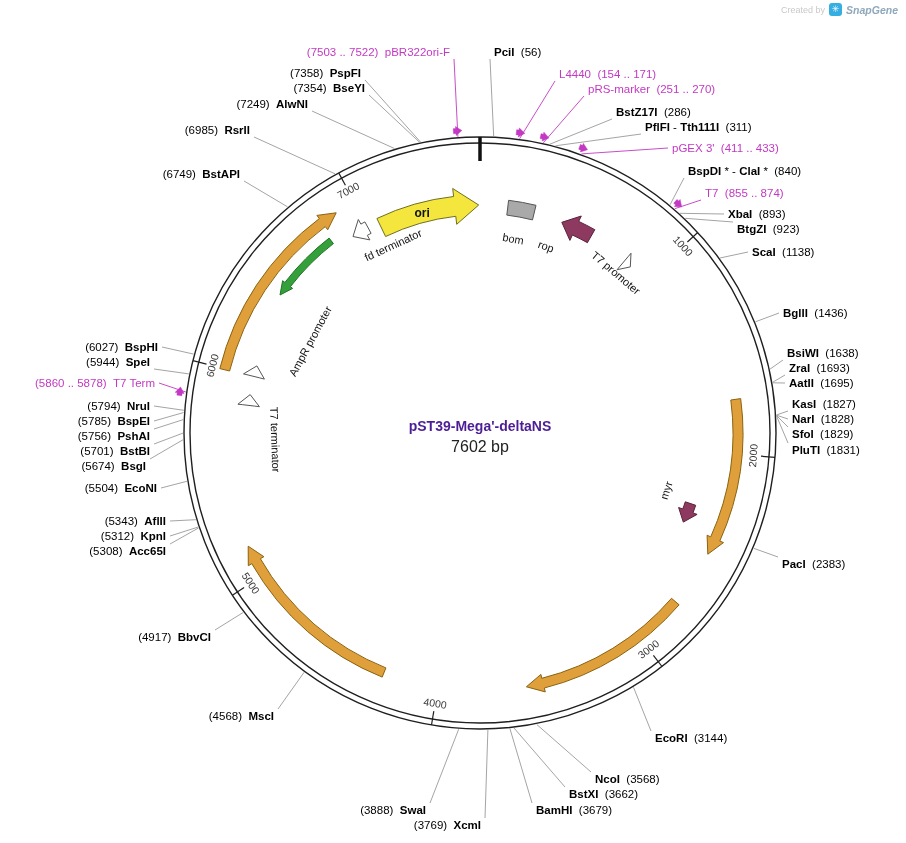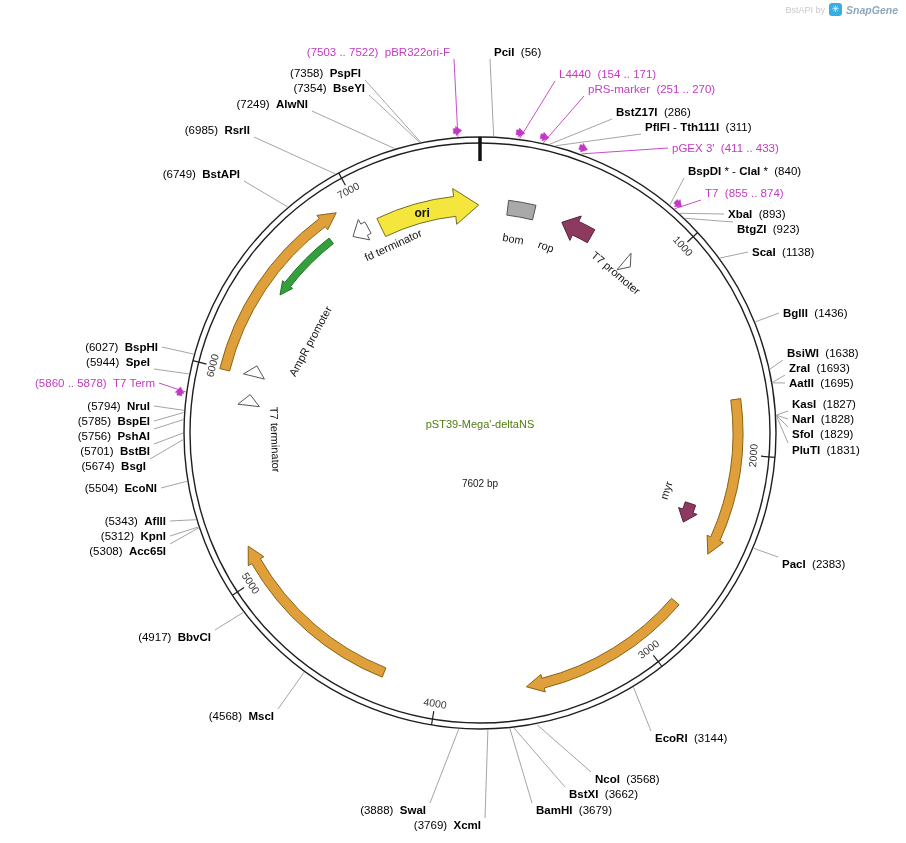"BstAPI by" span { text: BstAPI -> Created }
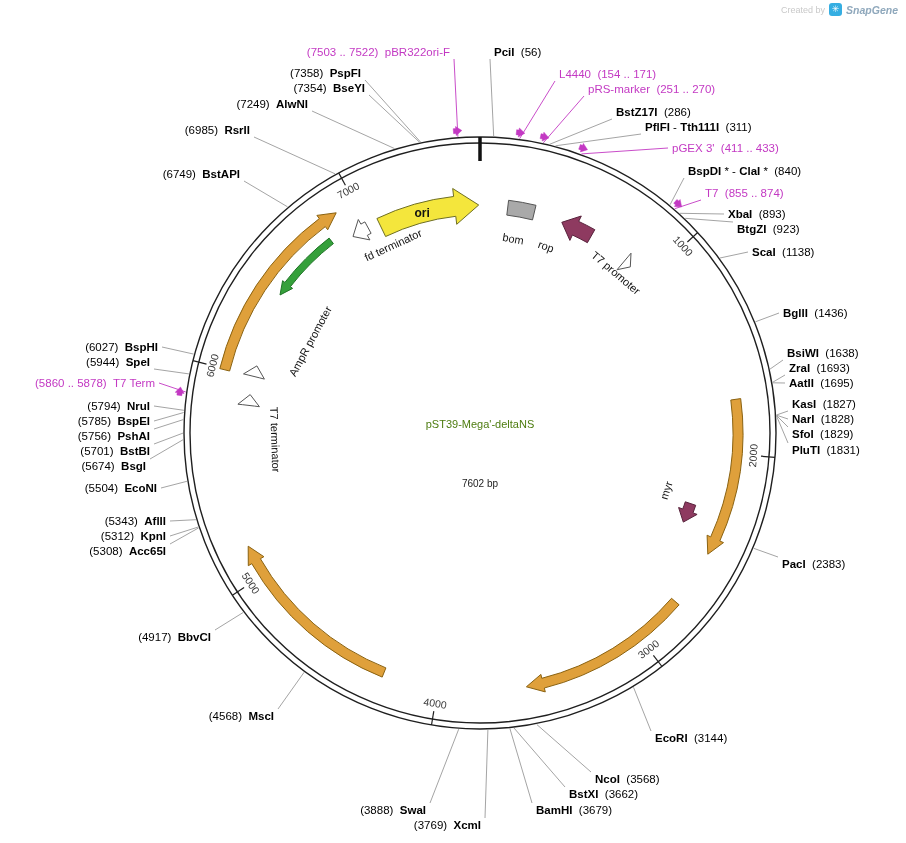"pST39-Mega'-deltaNS" .center-title { color: #4d7c0f -> #4c1d95; font-size: 11px -> 14px; font-weight: normal -> bold }
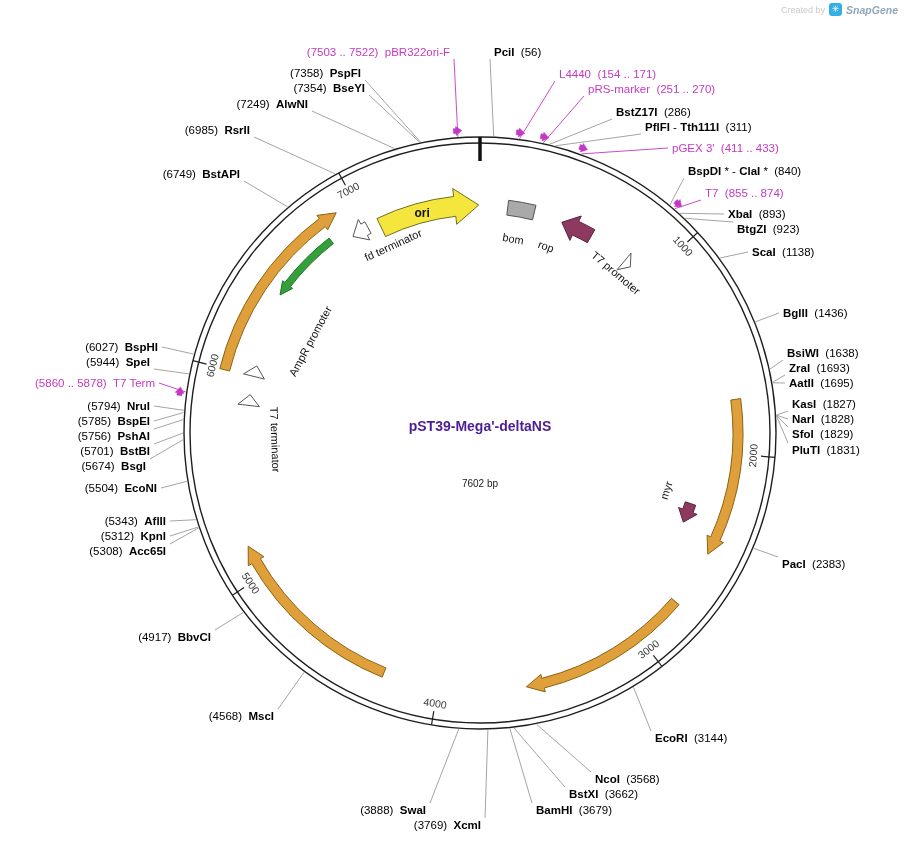"7602 bp" .center-size { font-size: 10px -> 16px; margin-top: 40px -> none }
